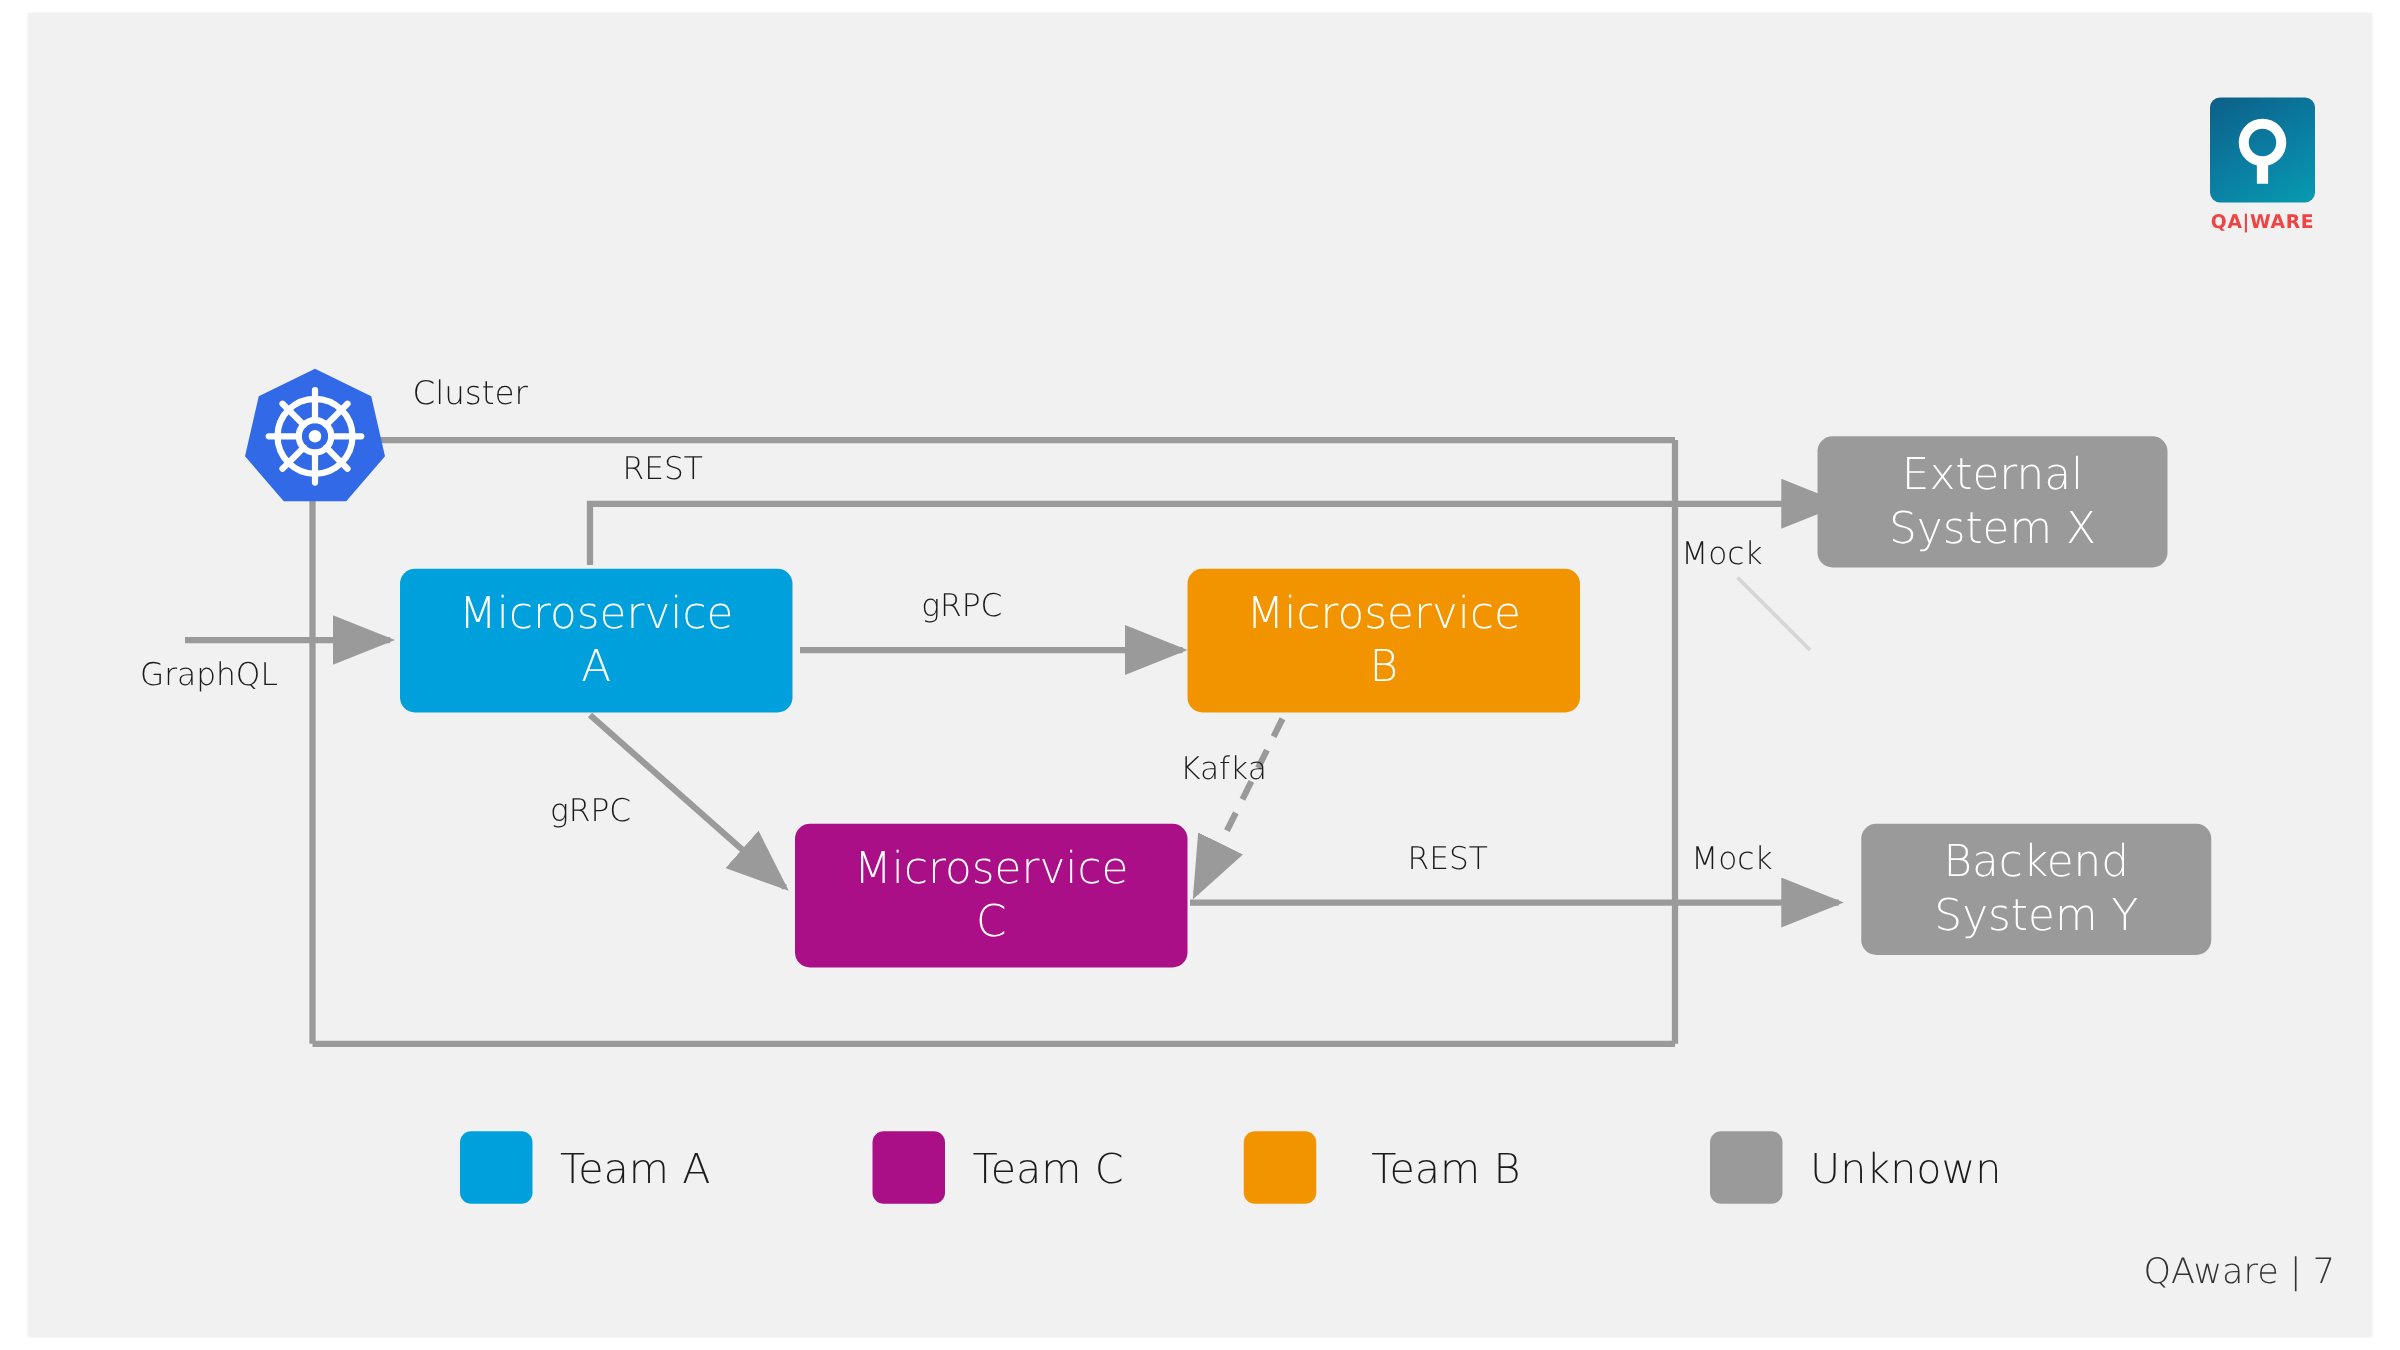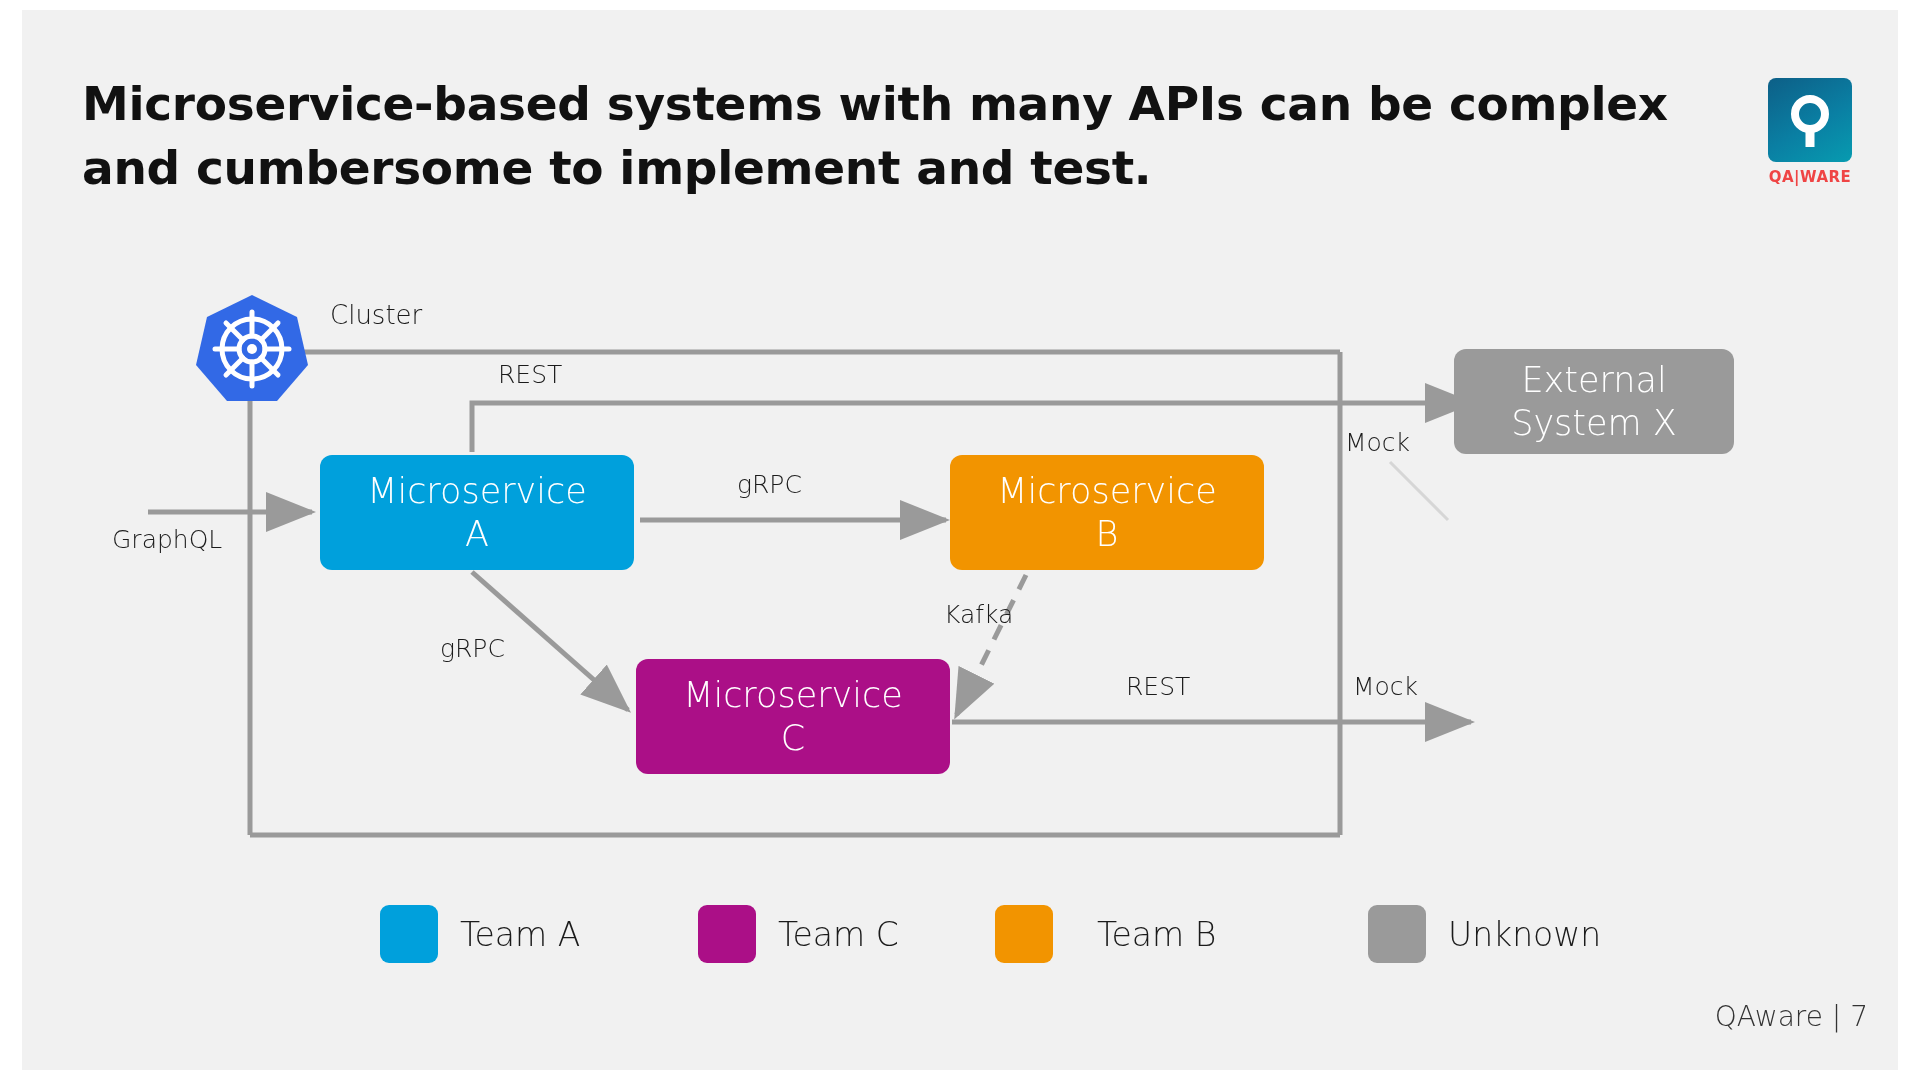"Microservice-based systems with many" div.title { html: <div>Microservice-based systems with many APIs can be complex and cumbersome to implement and test.</div> -> none }
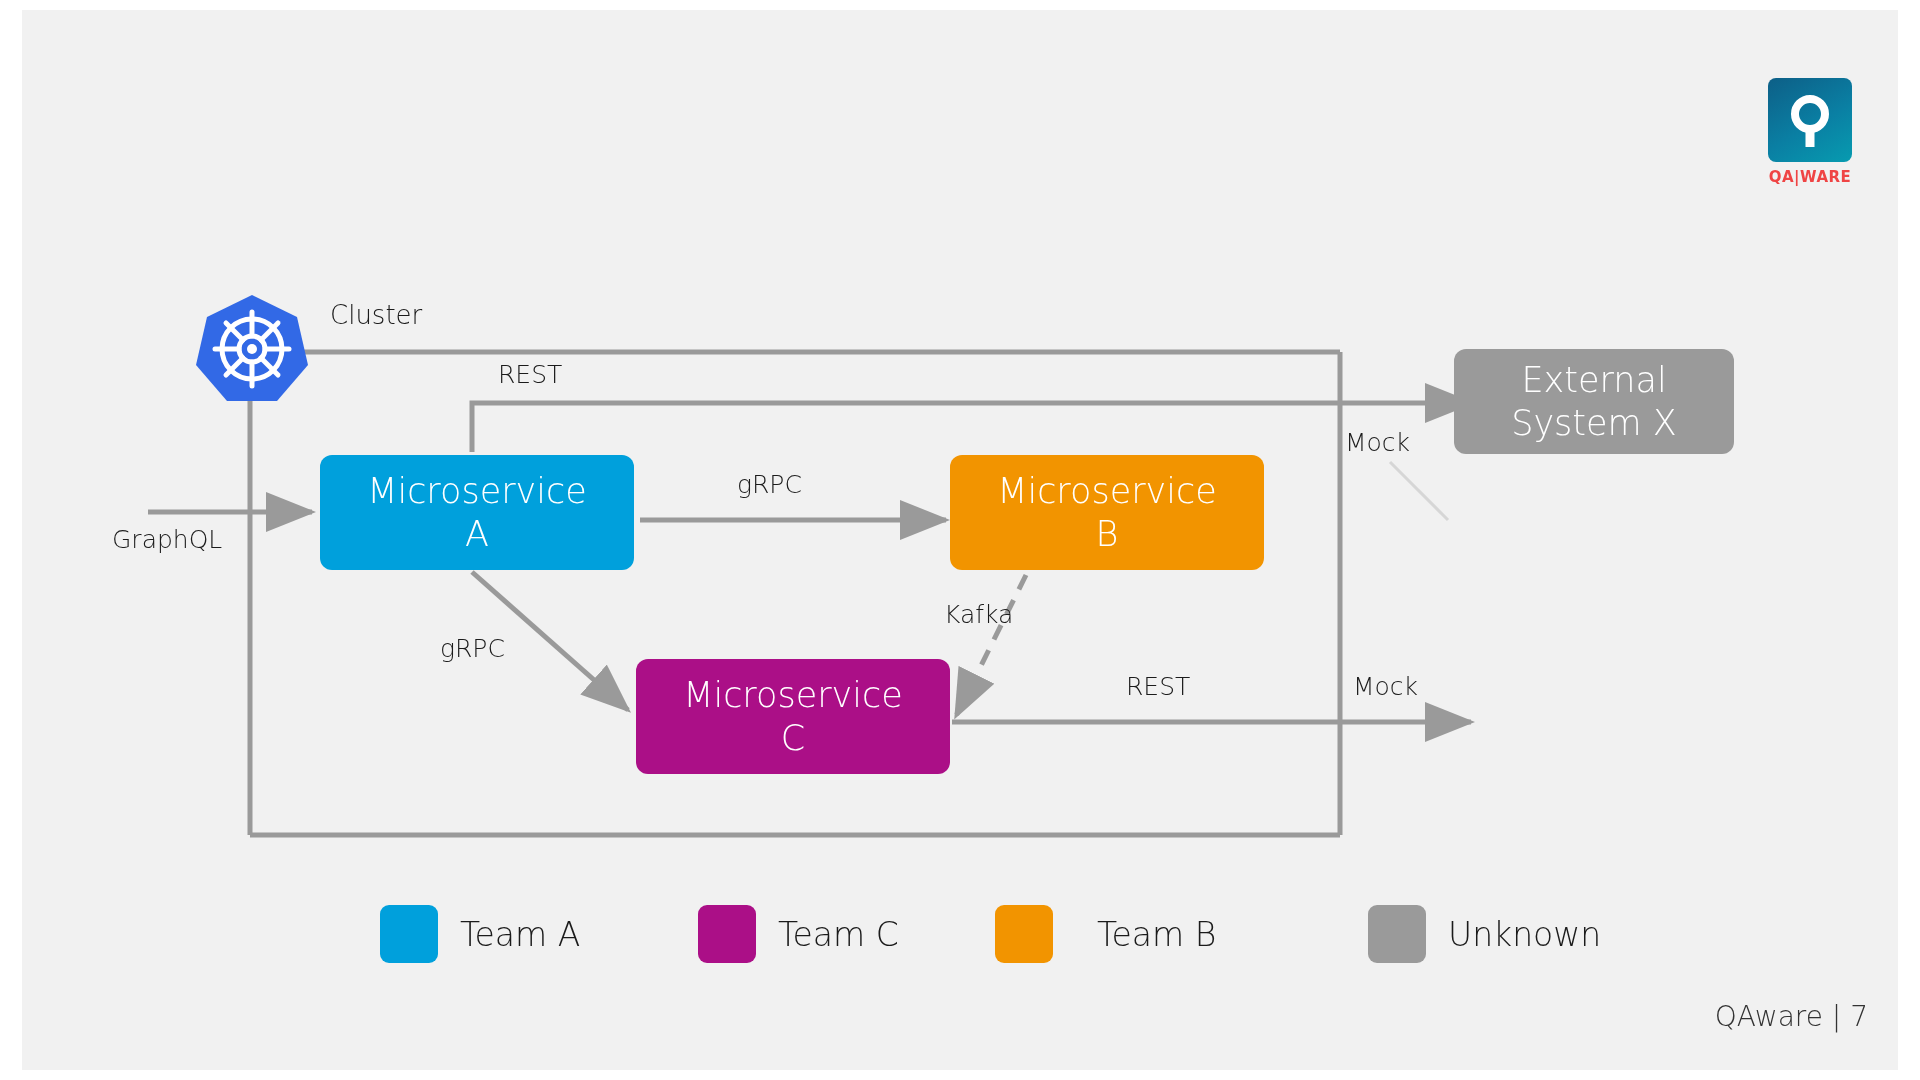"Backend" div.node { html: none -> <div>Backend System Y</div> }
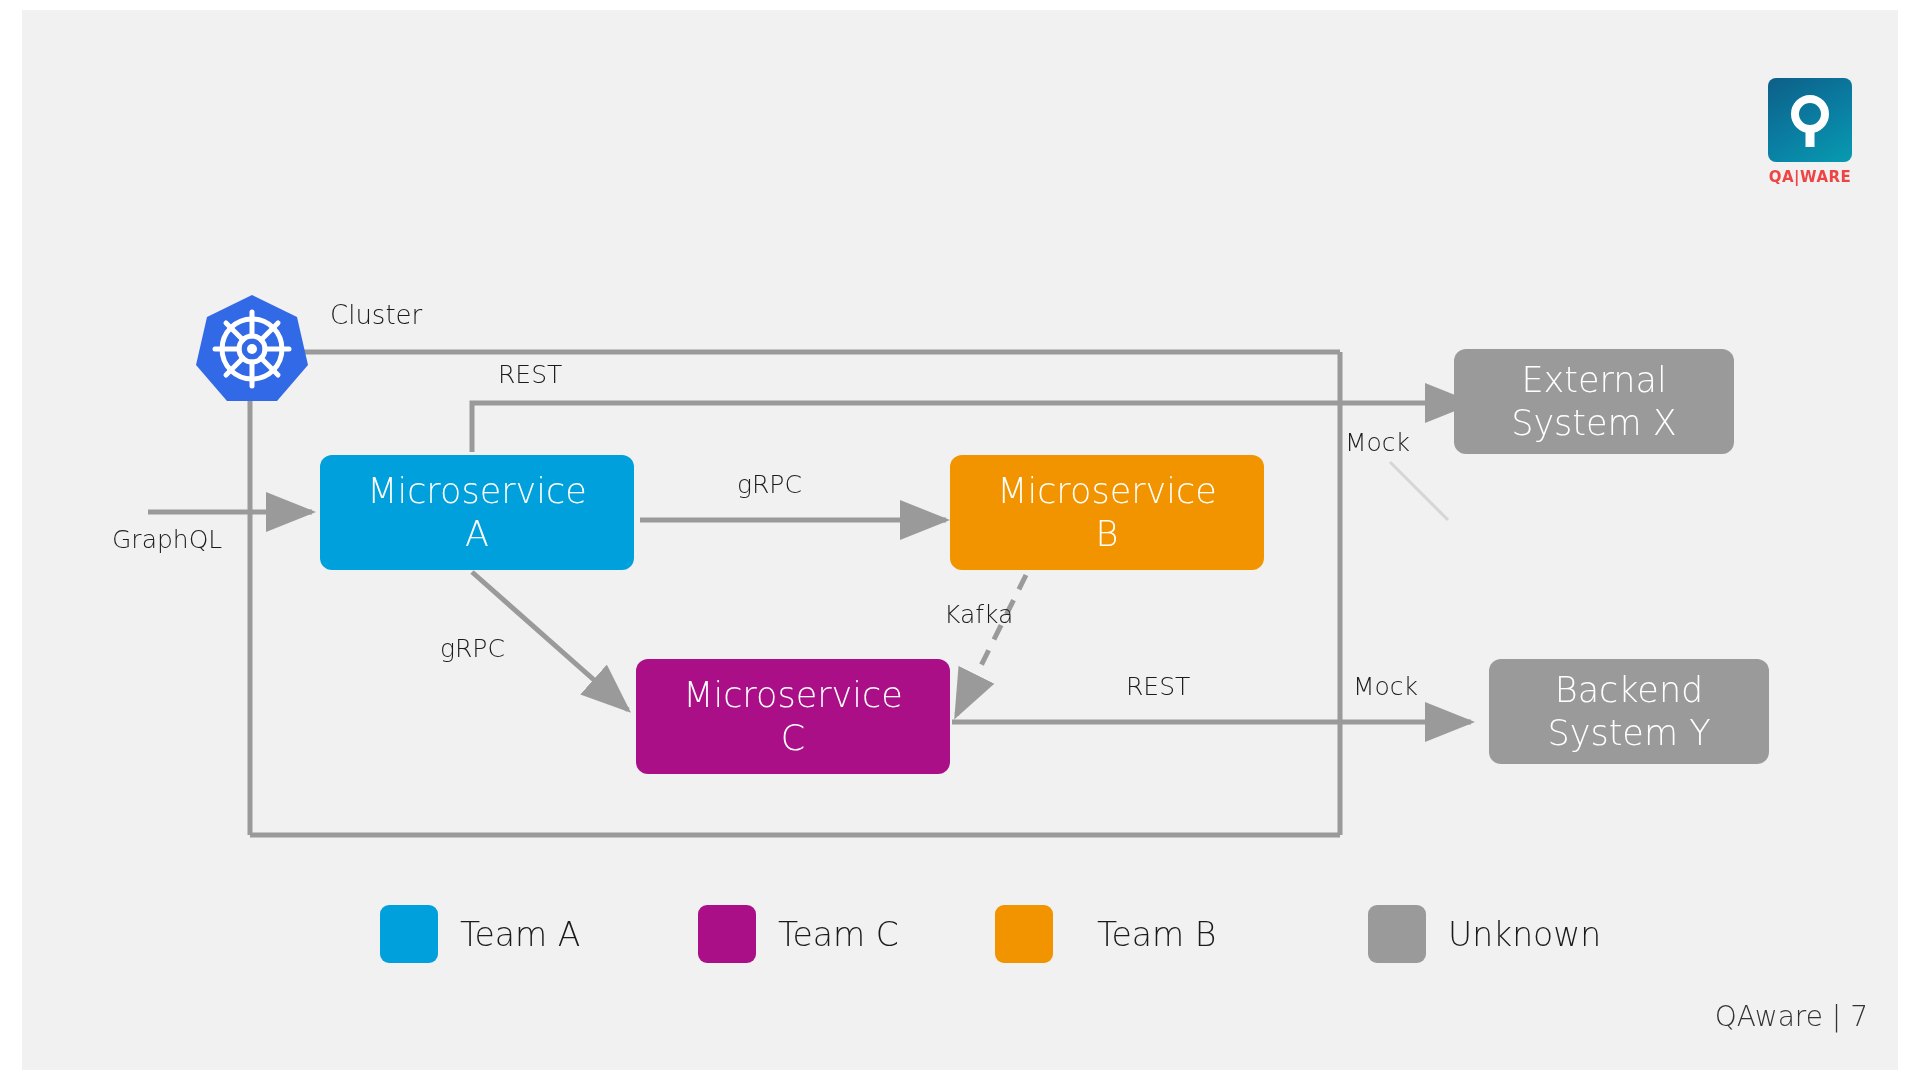"Team A" div.legend-item { left: 380px -> 368px }
